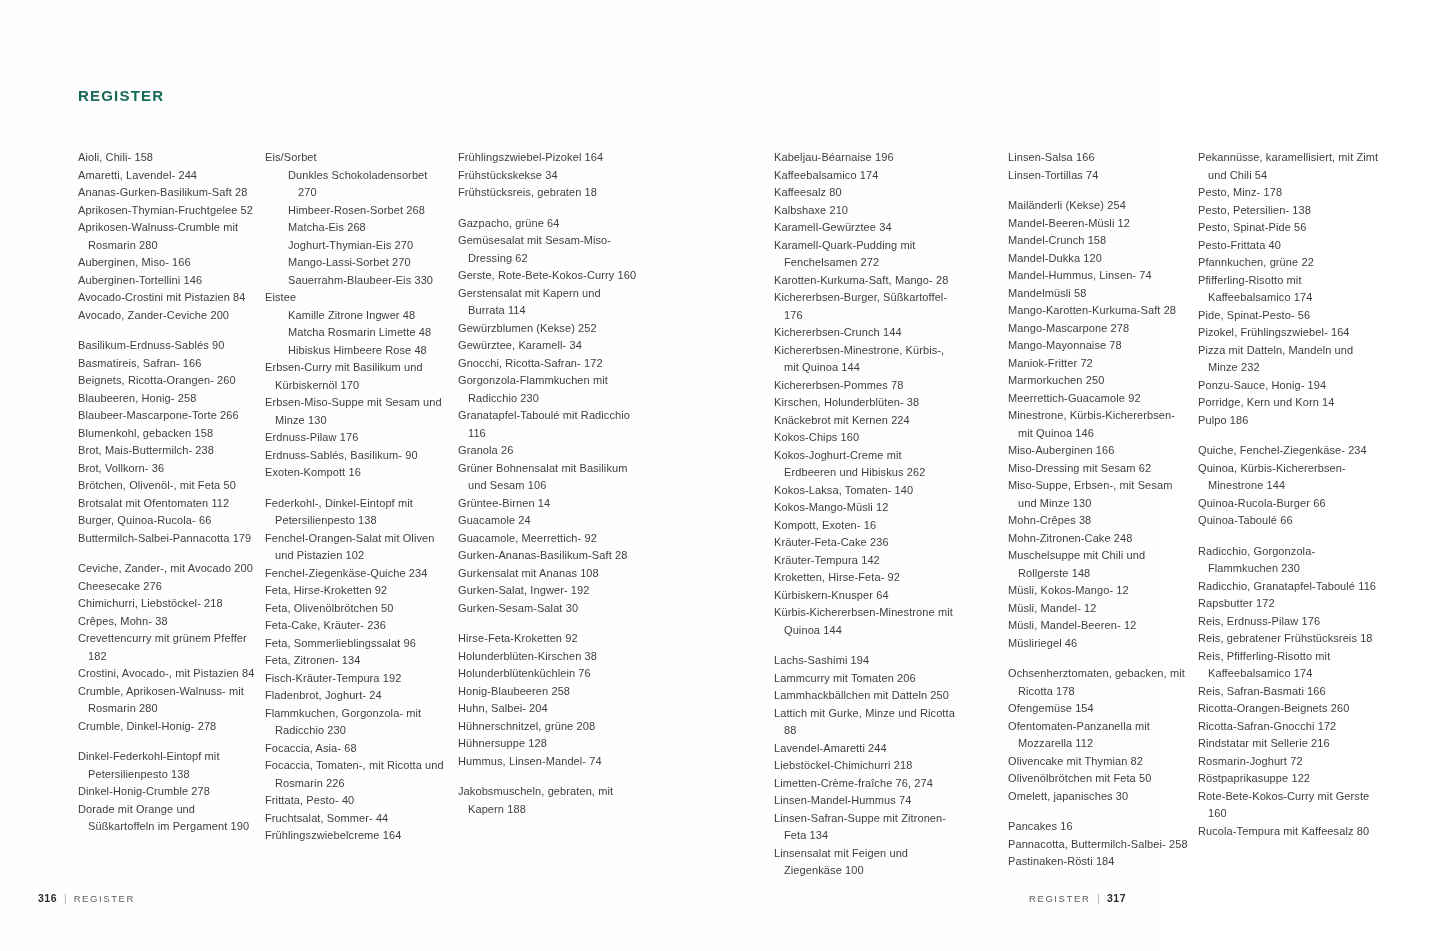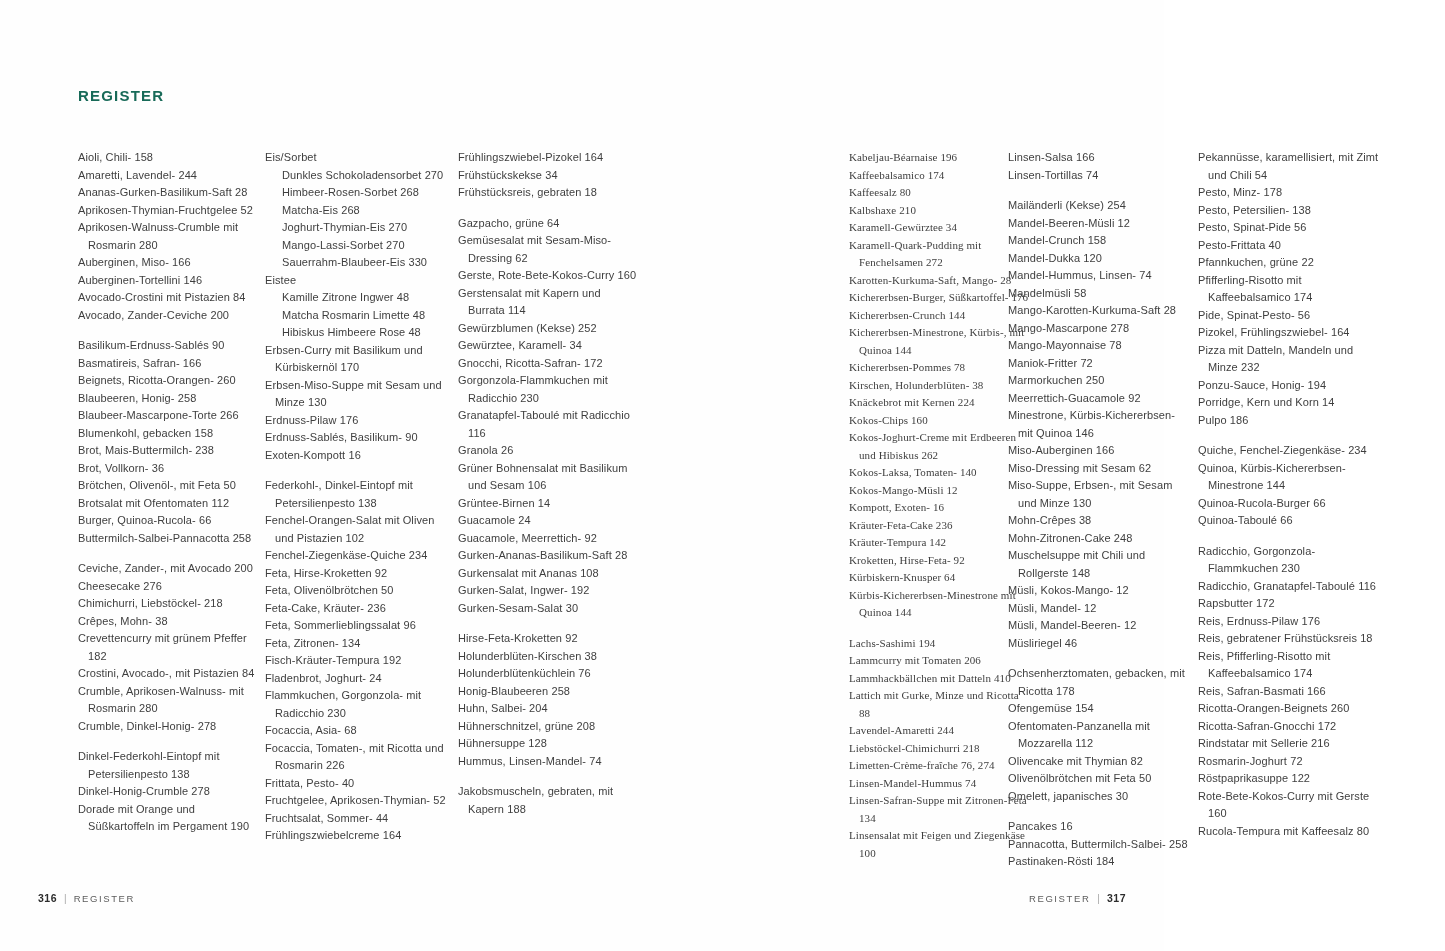"Kabeljau-Béarnaise 196" .col-4 { font-family: Liberation Serif, serif -> none; left: 849px -> 774px }
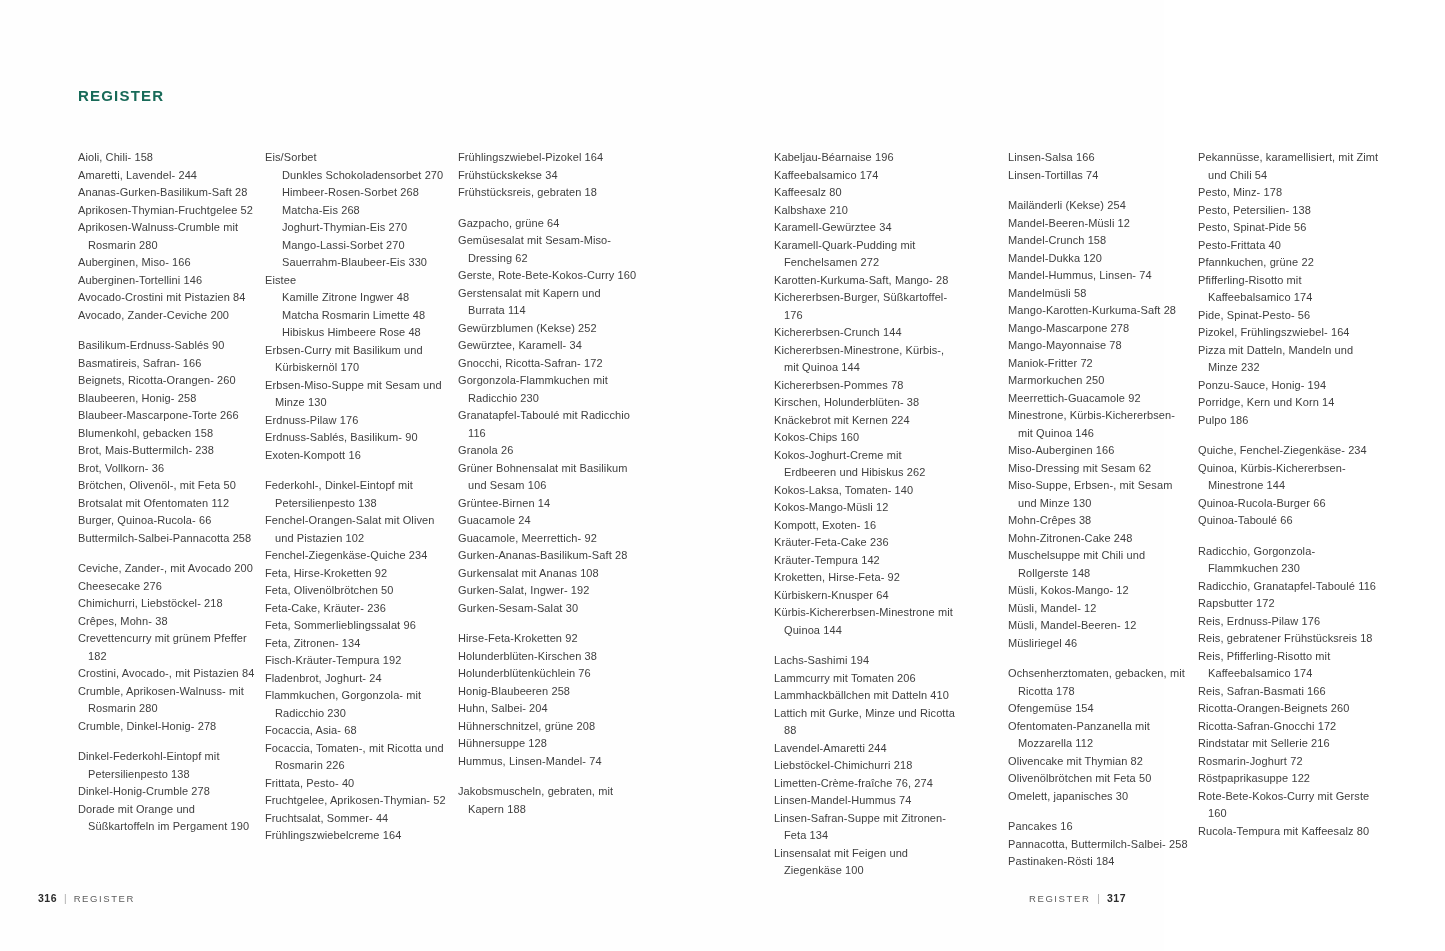"Dunkles Schokoladensorbet 270" .entry.sub { margin-left: 17px -> 23px }
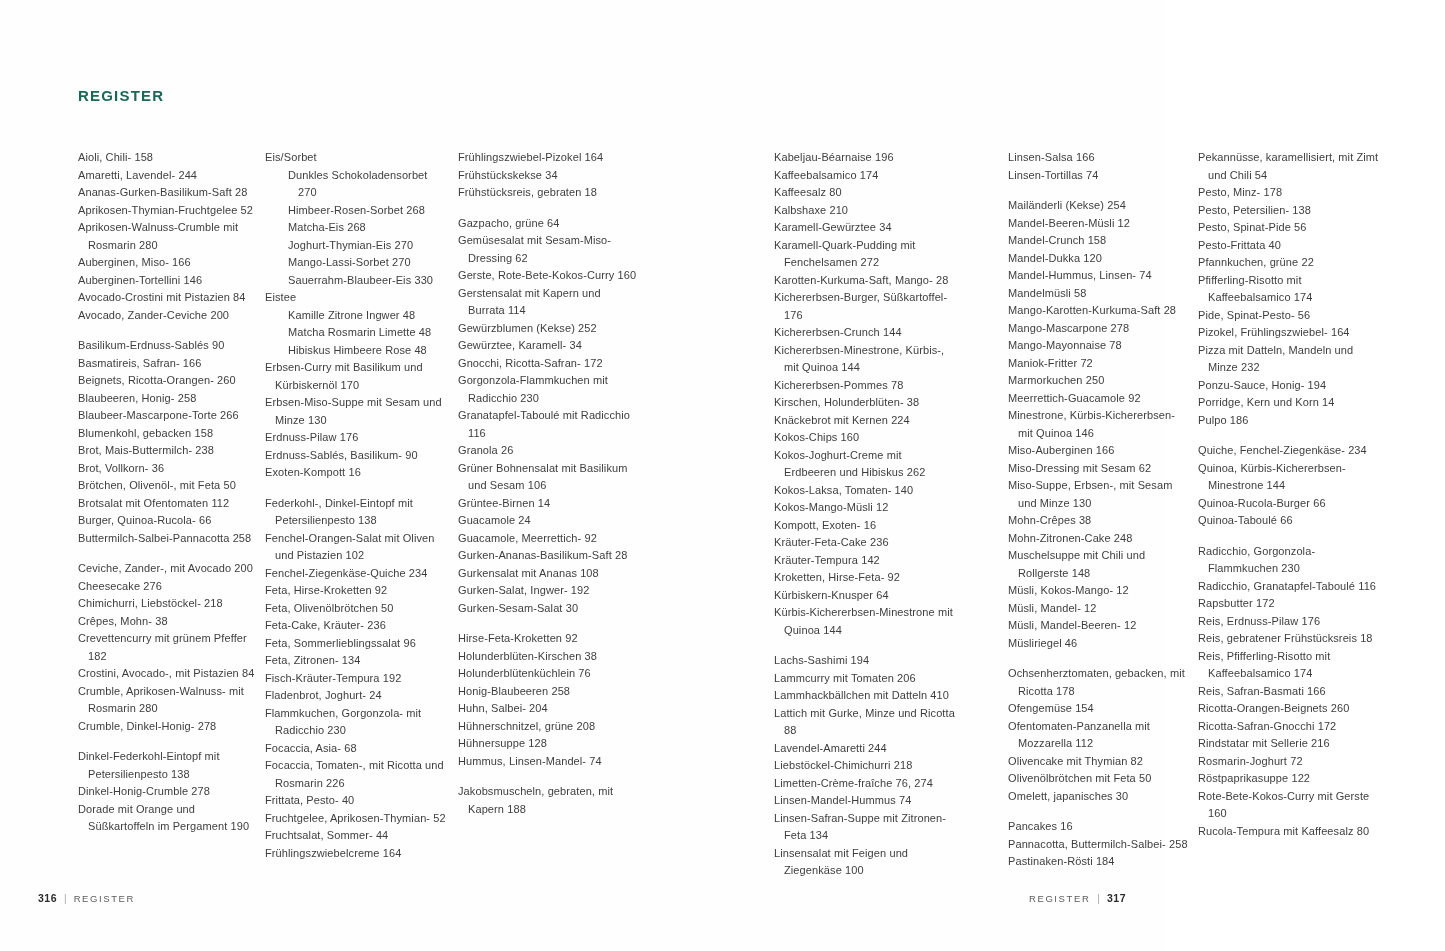"Buttermilch-Salbei-Pannacotta 258" div.entry { text: 258 -> 179 }
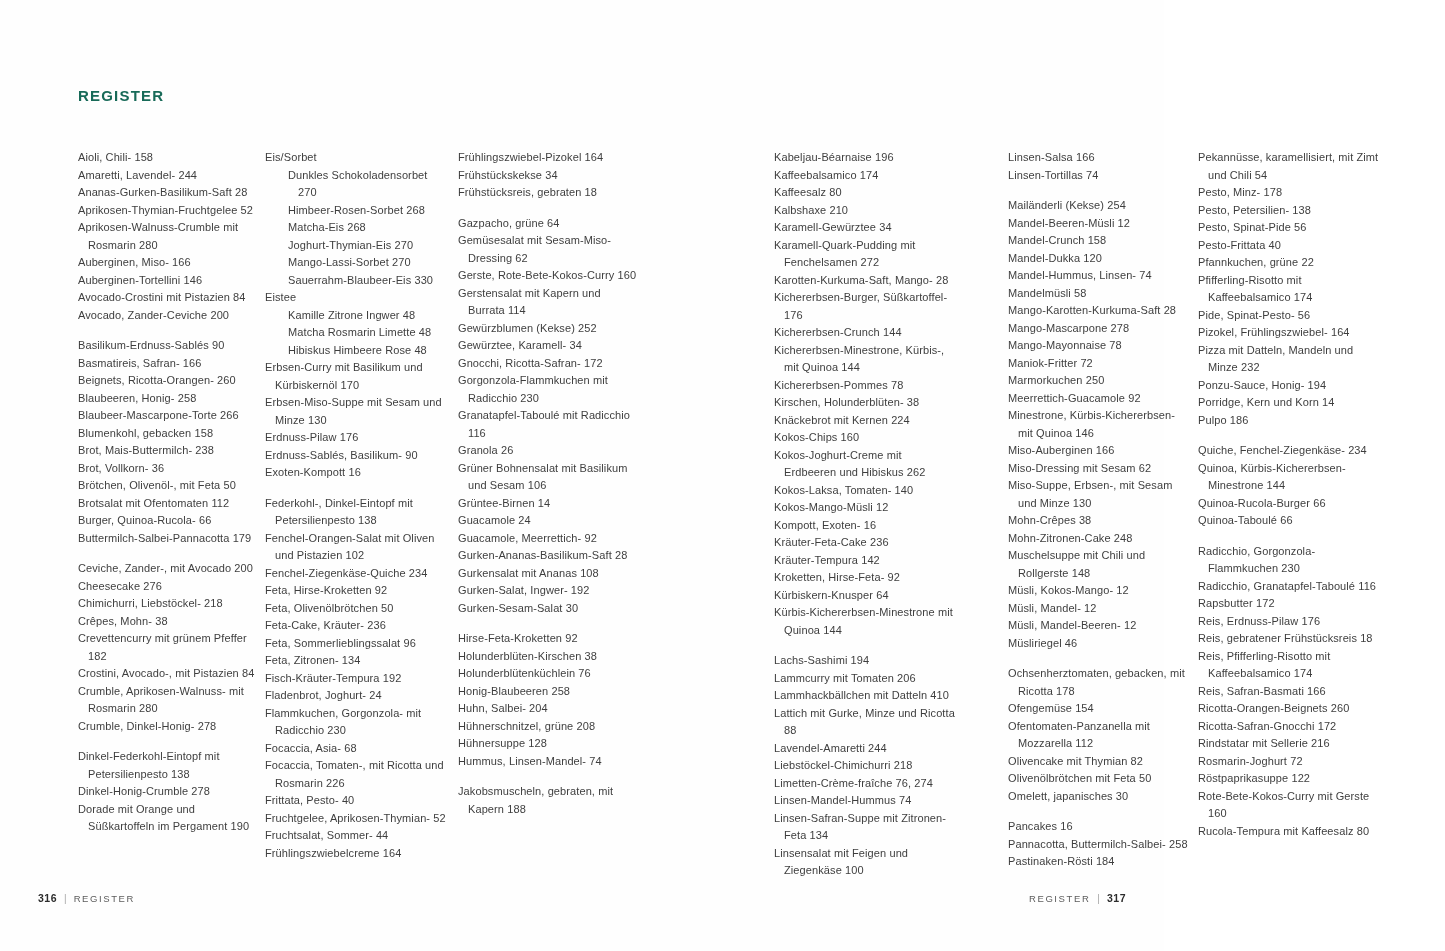"Lammhackbällchen mit Datteln 410" div.entry { text: 410 -> 250 }
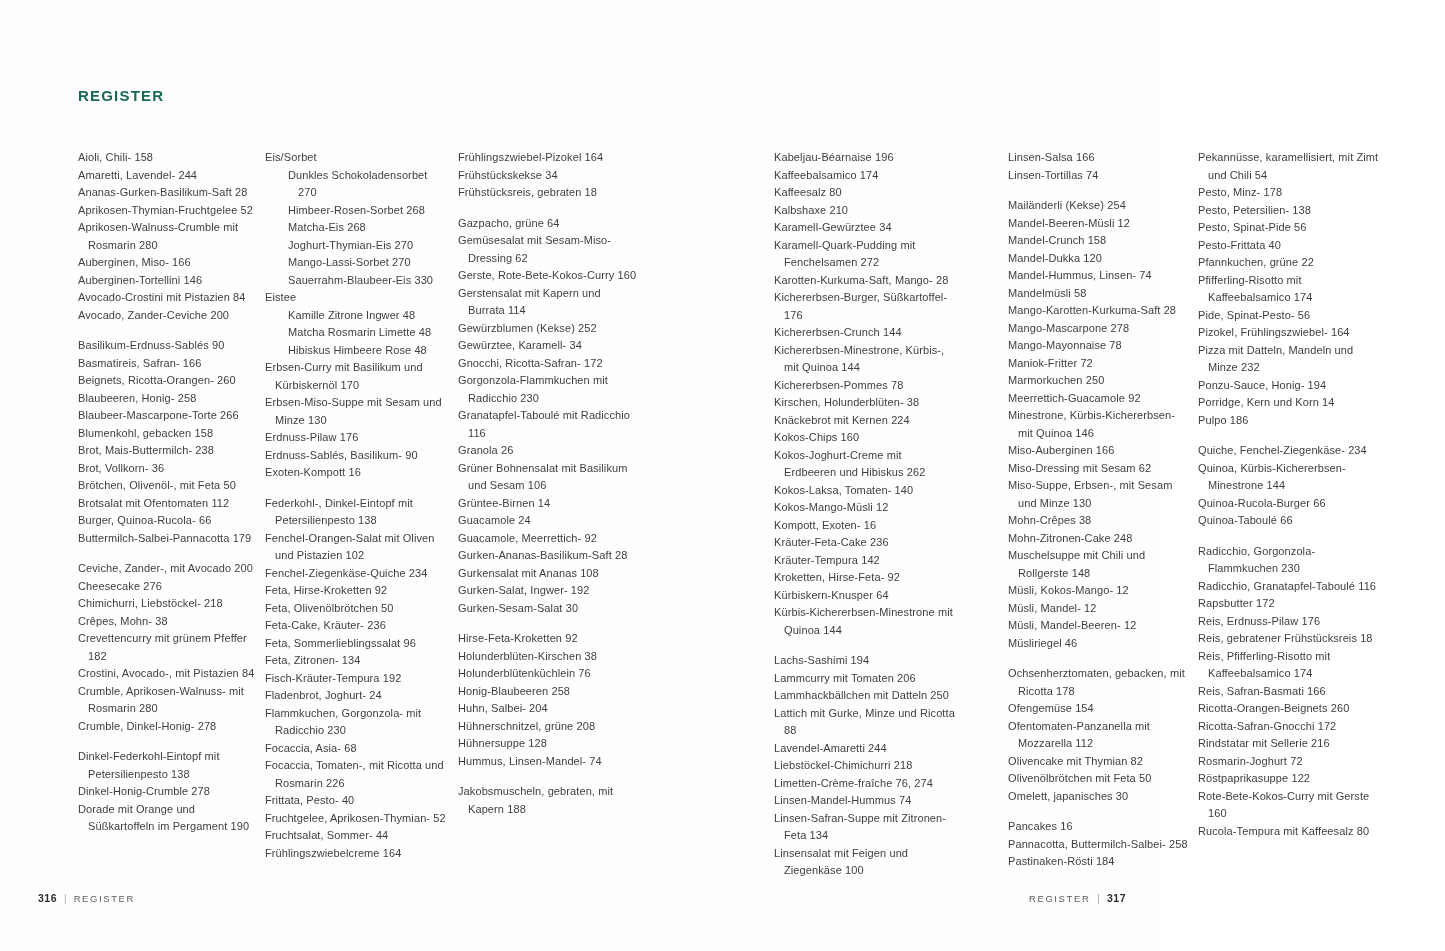"Fruchtgelee, Aprikosen-Thymian- 52" div.entry { html: <div>Fruchtgelee, Aprikosen-Thymian- 52</div> -> none }
